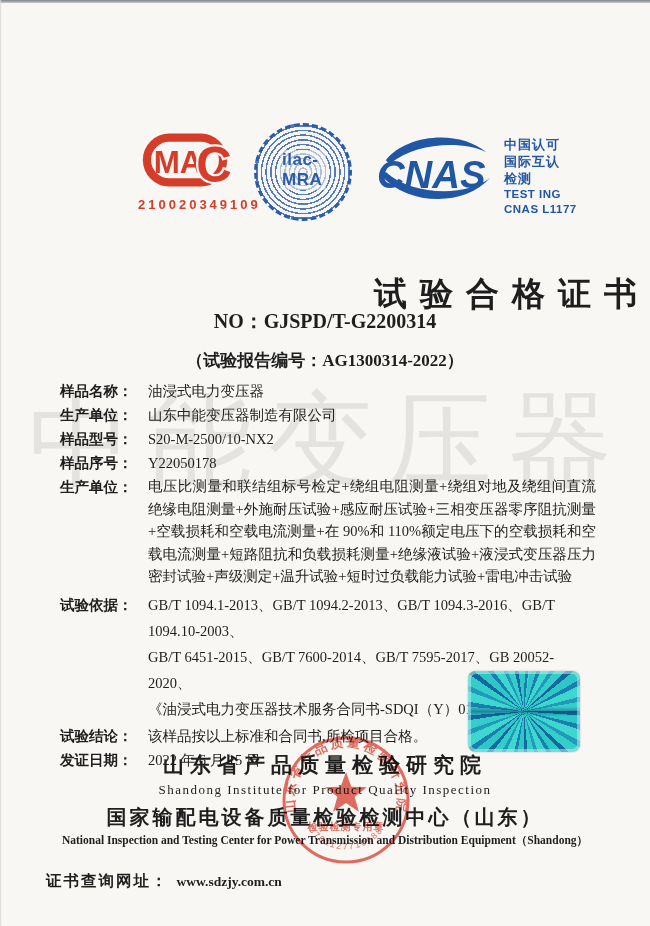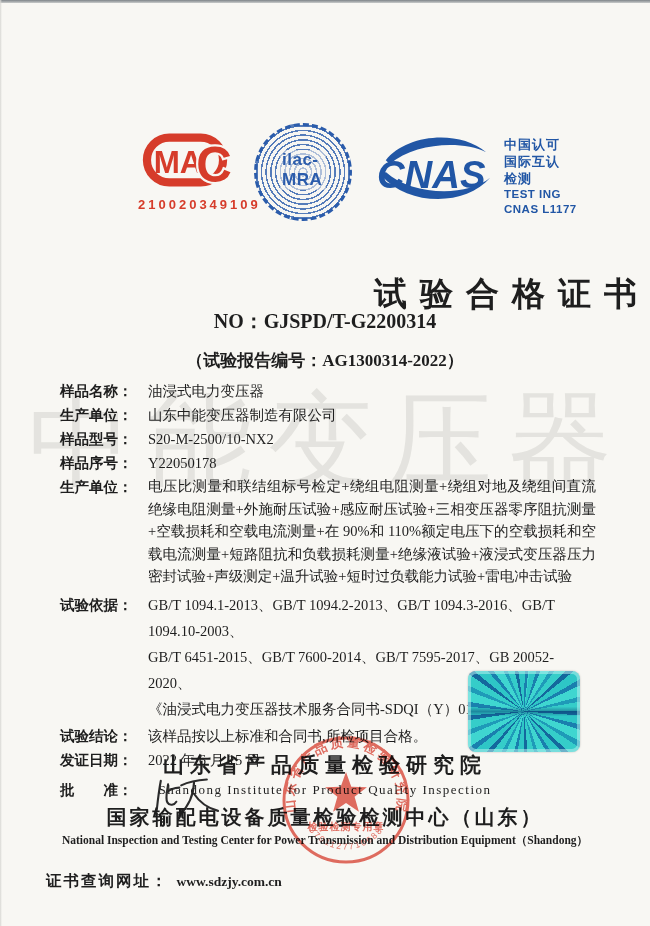"批 准：" div.row { html: <div> <span>批 准：</span> <svg> <g> <path></path> <path></path> <path></path> <path></path> <path></path> <path></path> </g> </svg> </div> -> none }
